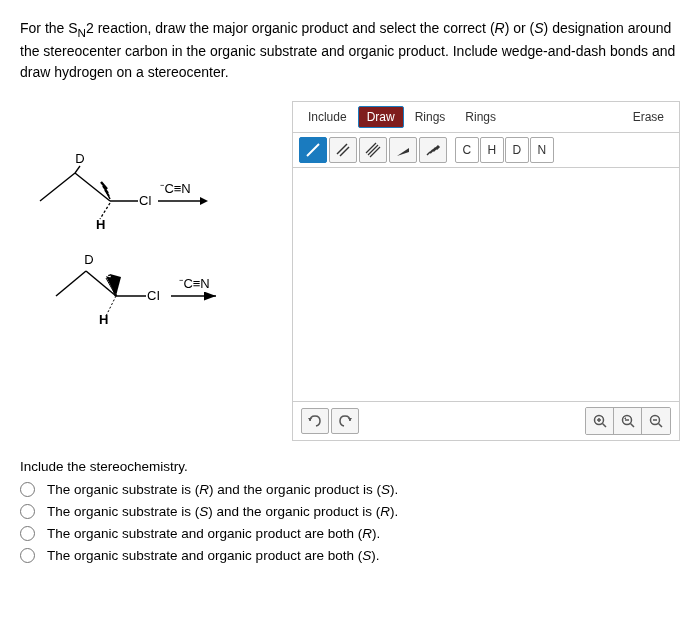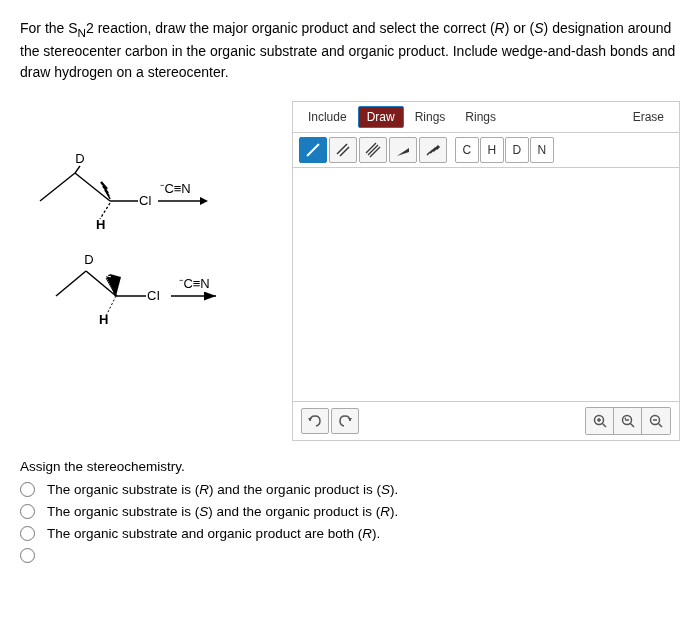"Assign the stereochemistry." p.stereo-title { text: Assign -> Include }
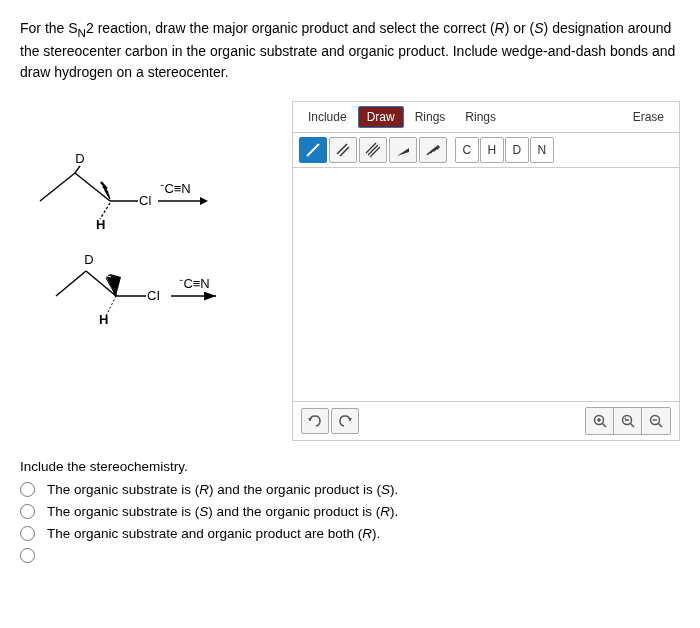"The organic substrate and organic product are both (S)." label { html: none -> <label> The organic substrate and organic product are both (<em>S</em>). </label> }
